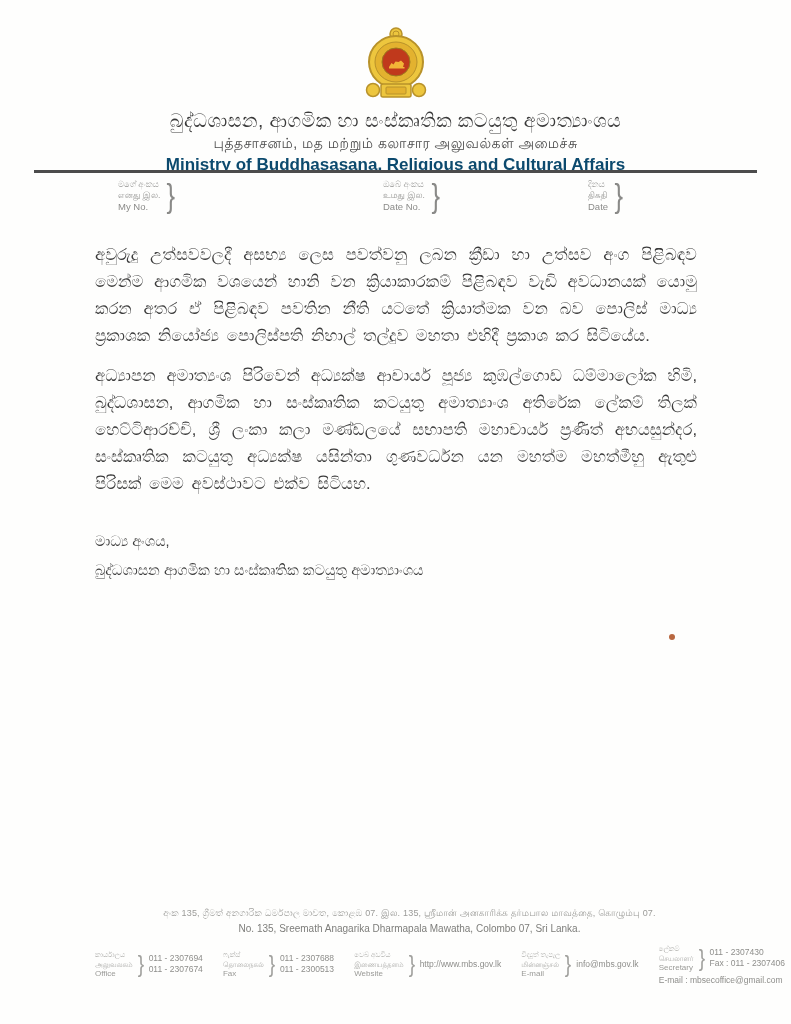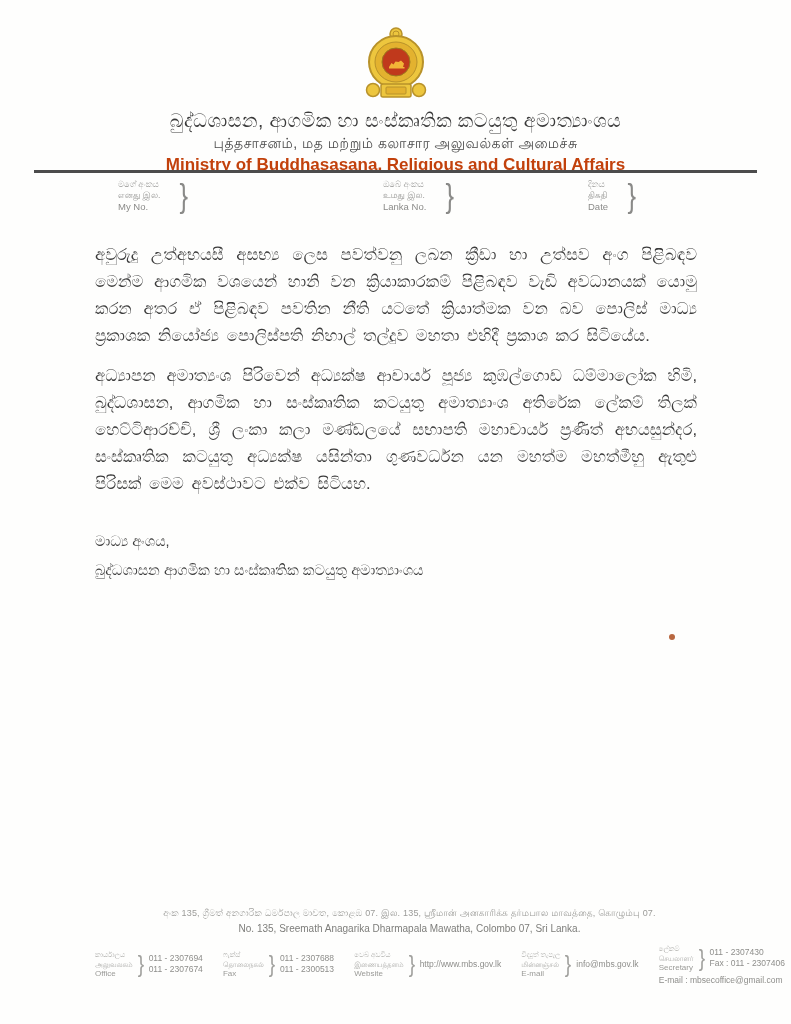"Ministry of Buddhasasana, Religious and" .title-en { color: #c2410c -> #0c4a6e }
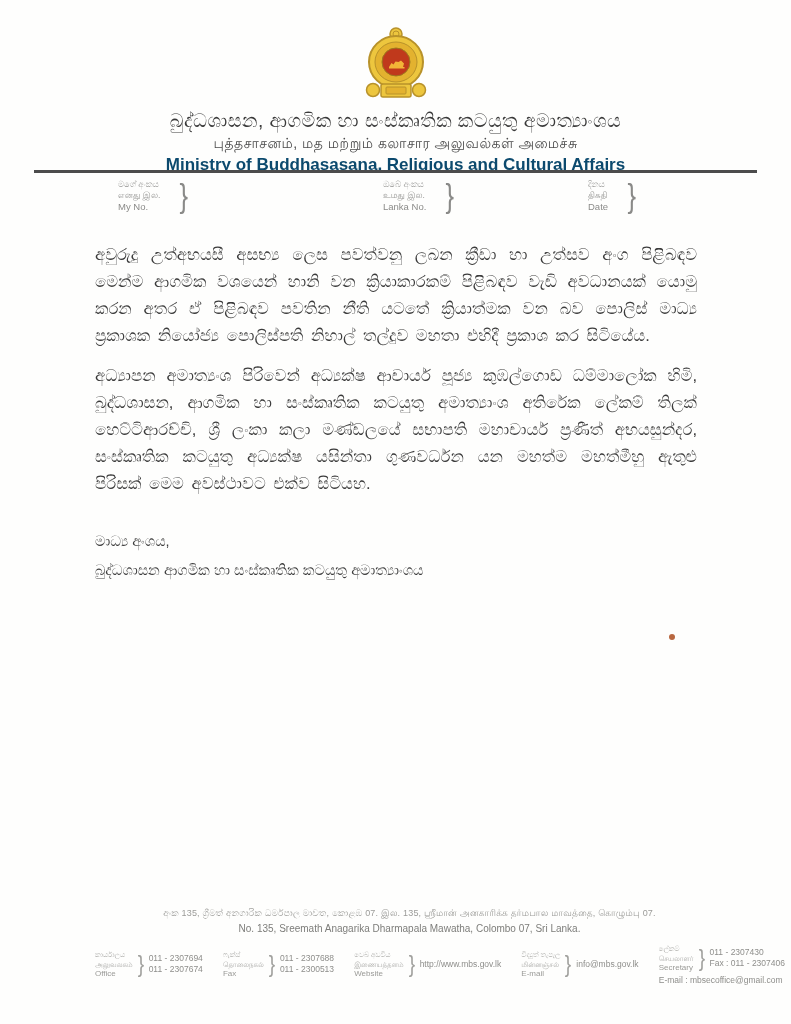"මගේ අංකය" .ref-group { gap: 18px -> 5px }
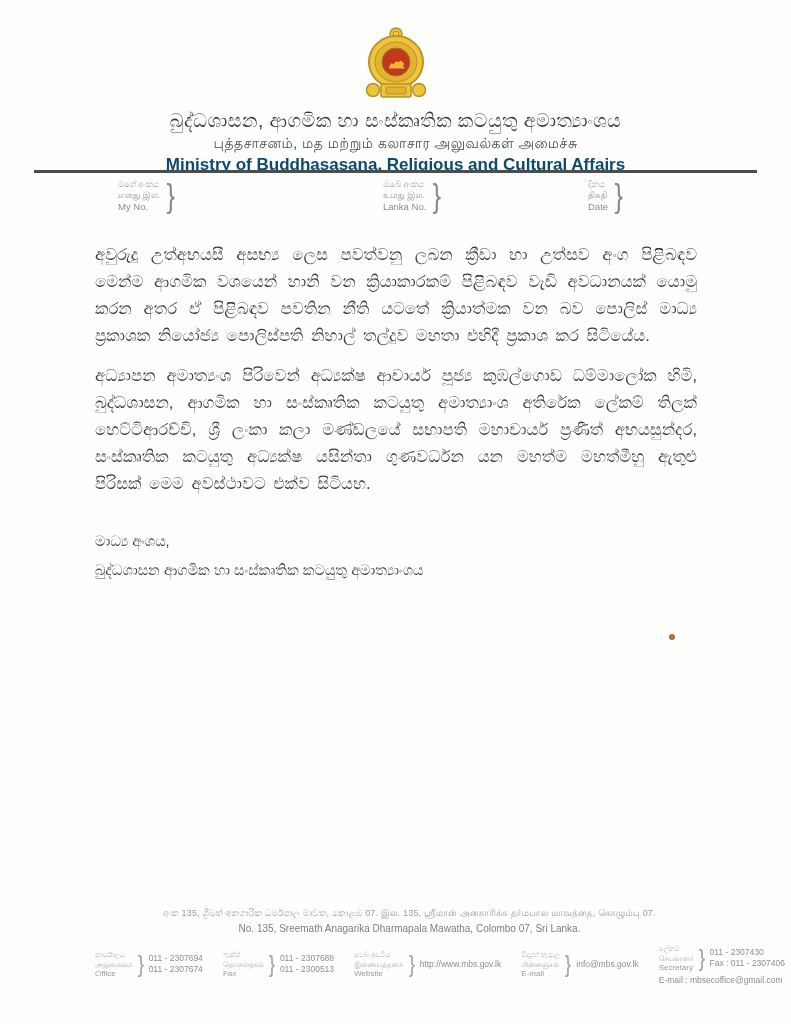"Lanka No." div.en { text: Lanka -> Date }
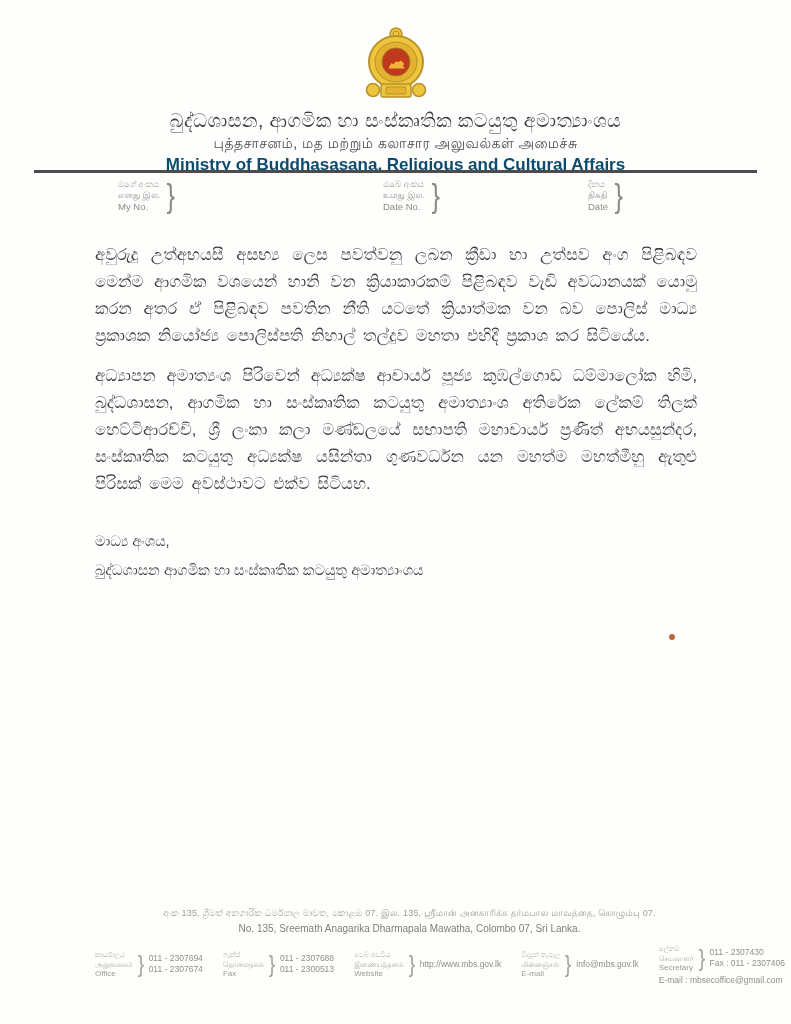"අවුරුදු උත්අභයසී අසභ්‍ය ලෙස පවත්වනු" p.body-para { text: උත්අභයසී -> උත්සවවලදී }
